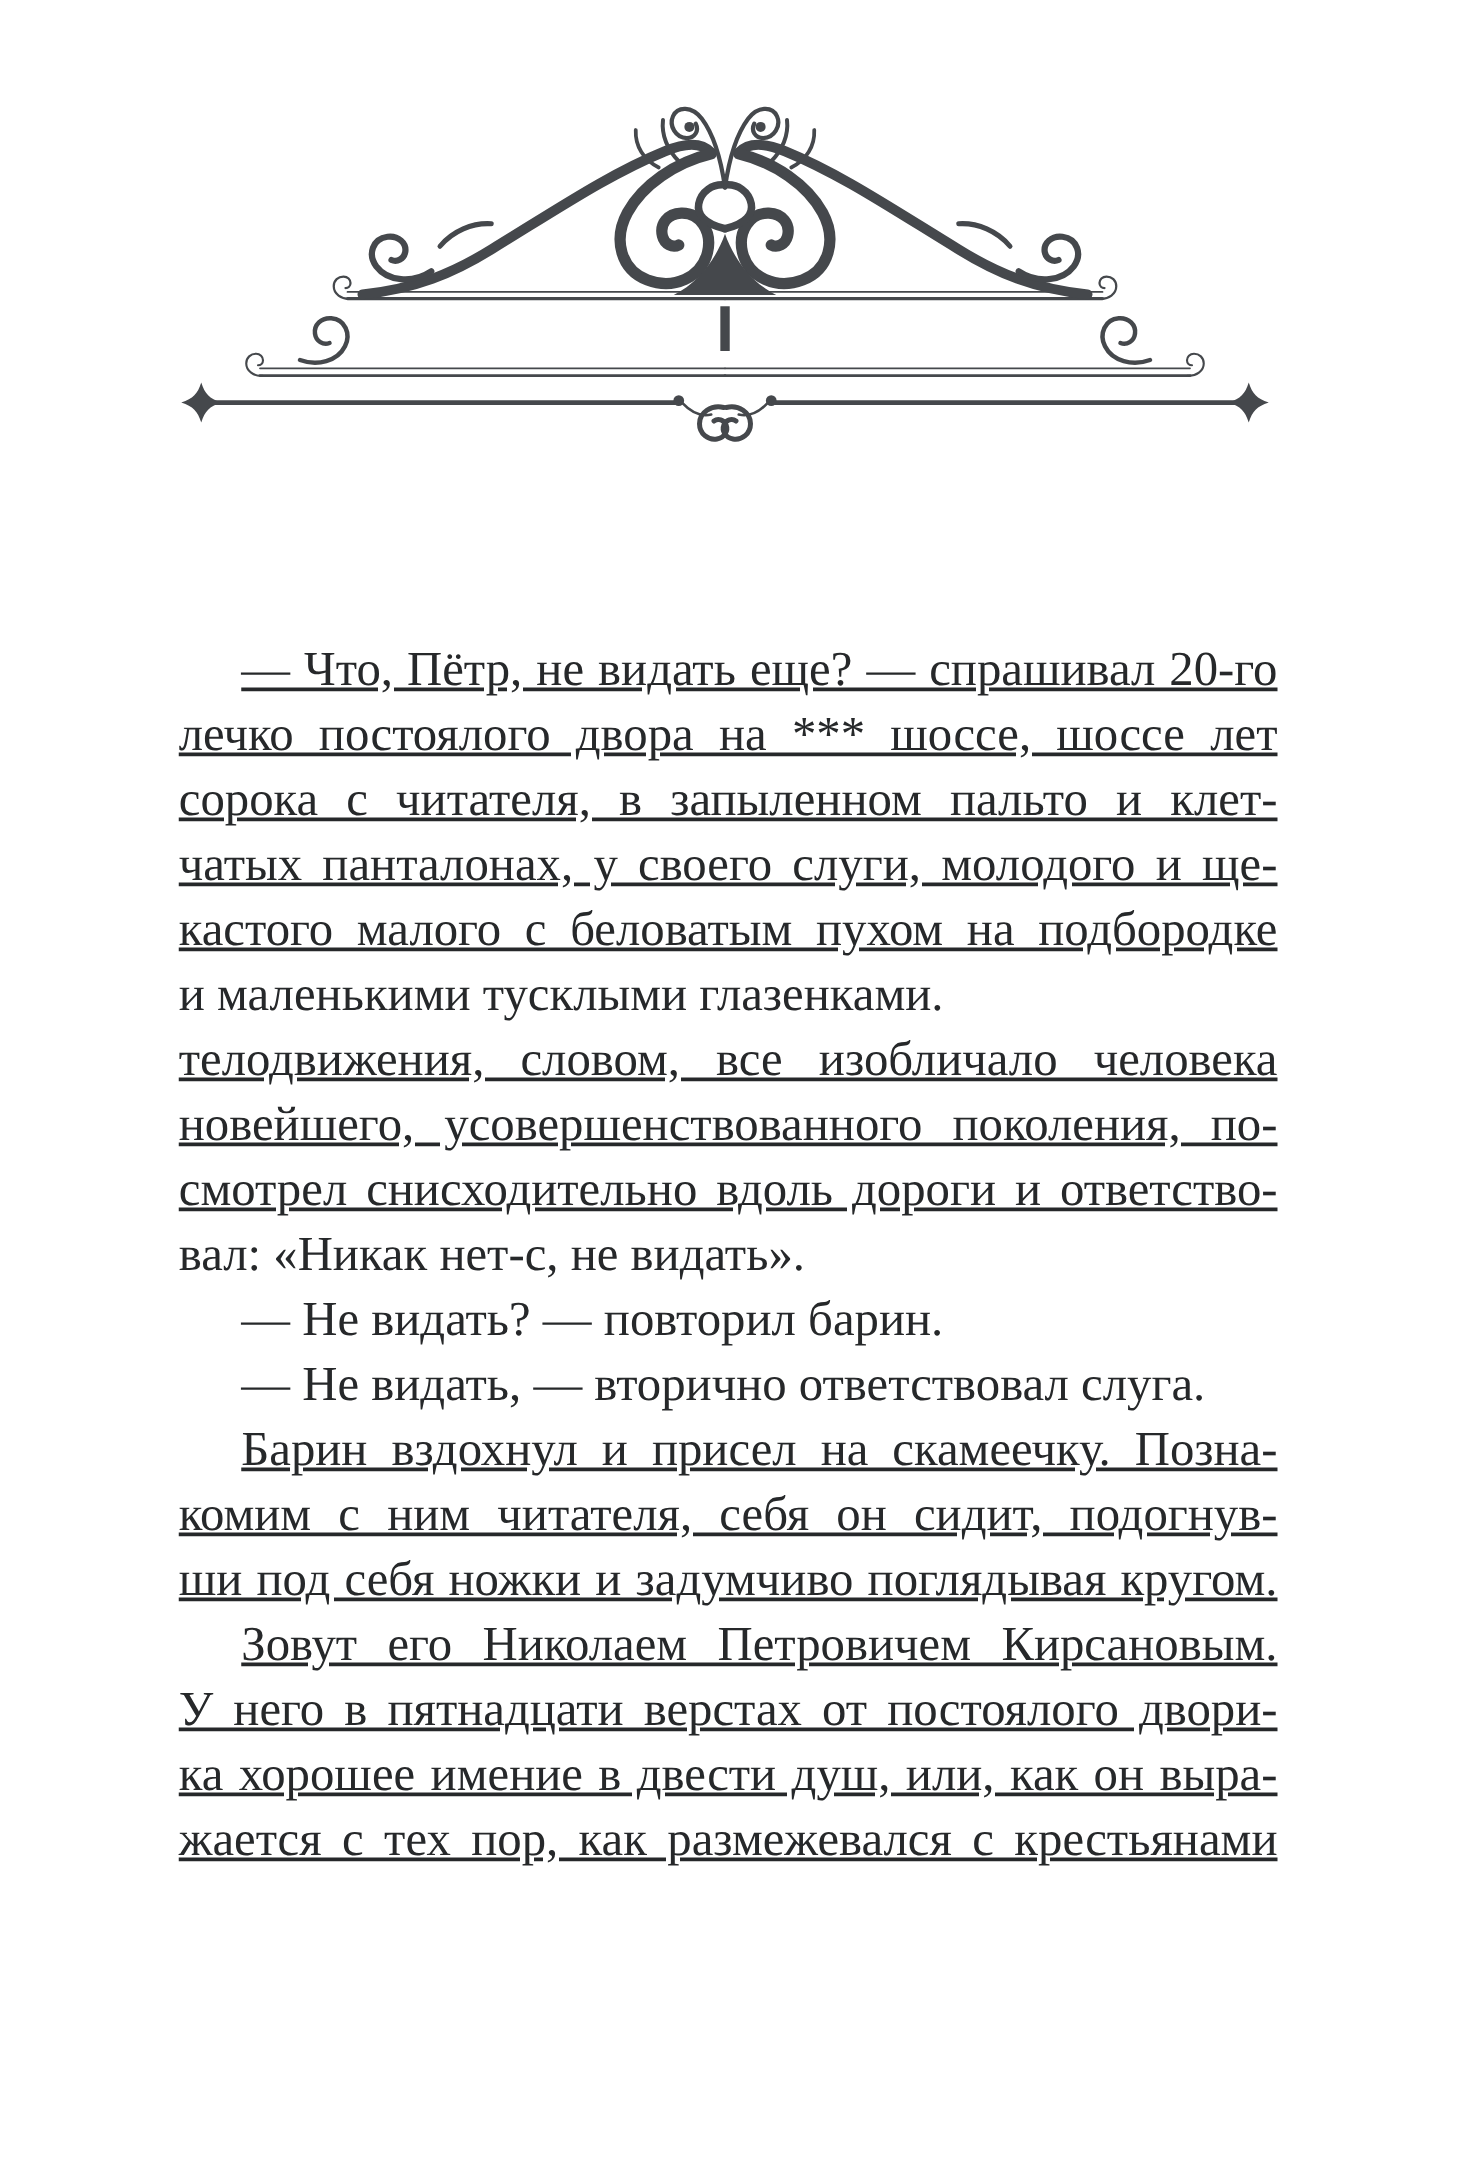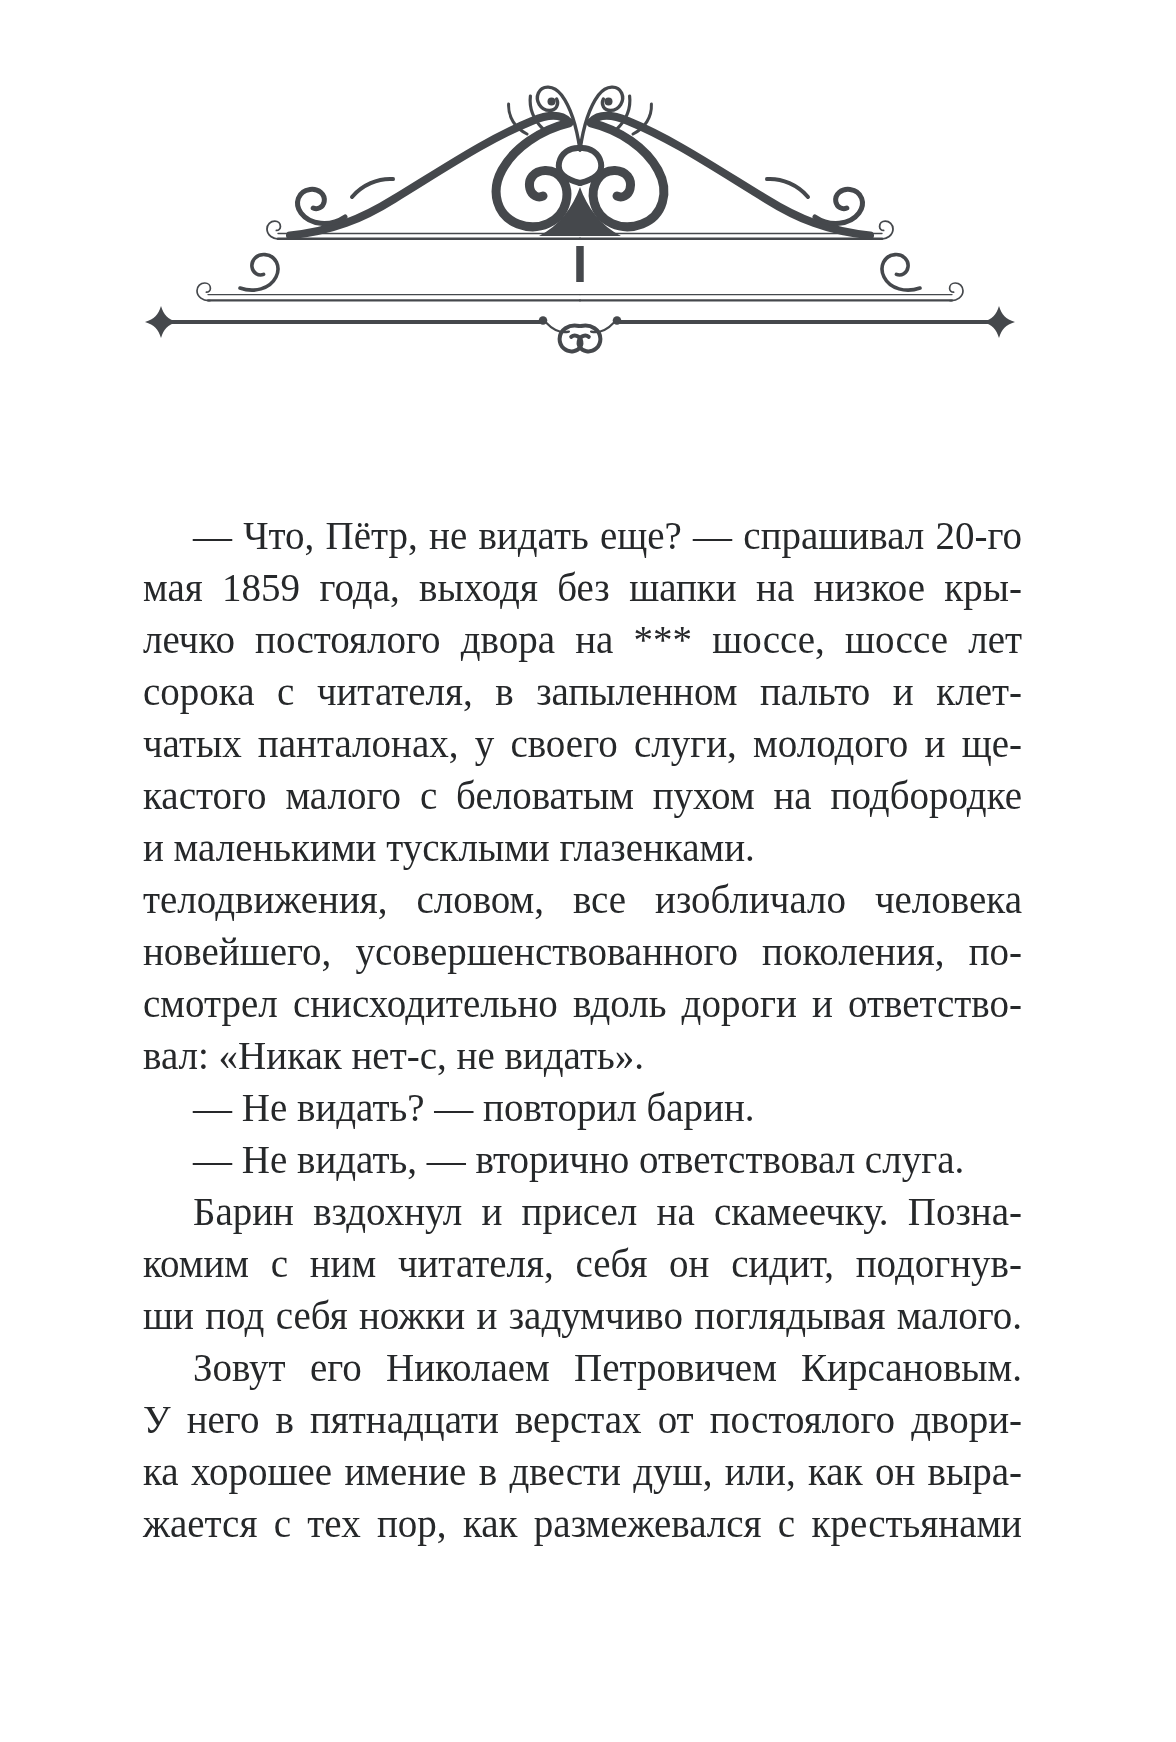"— Что, Пётр, не видать" .line.just { text-decoration: none -> underline }
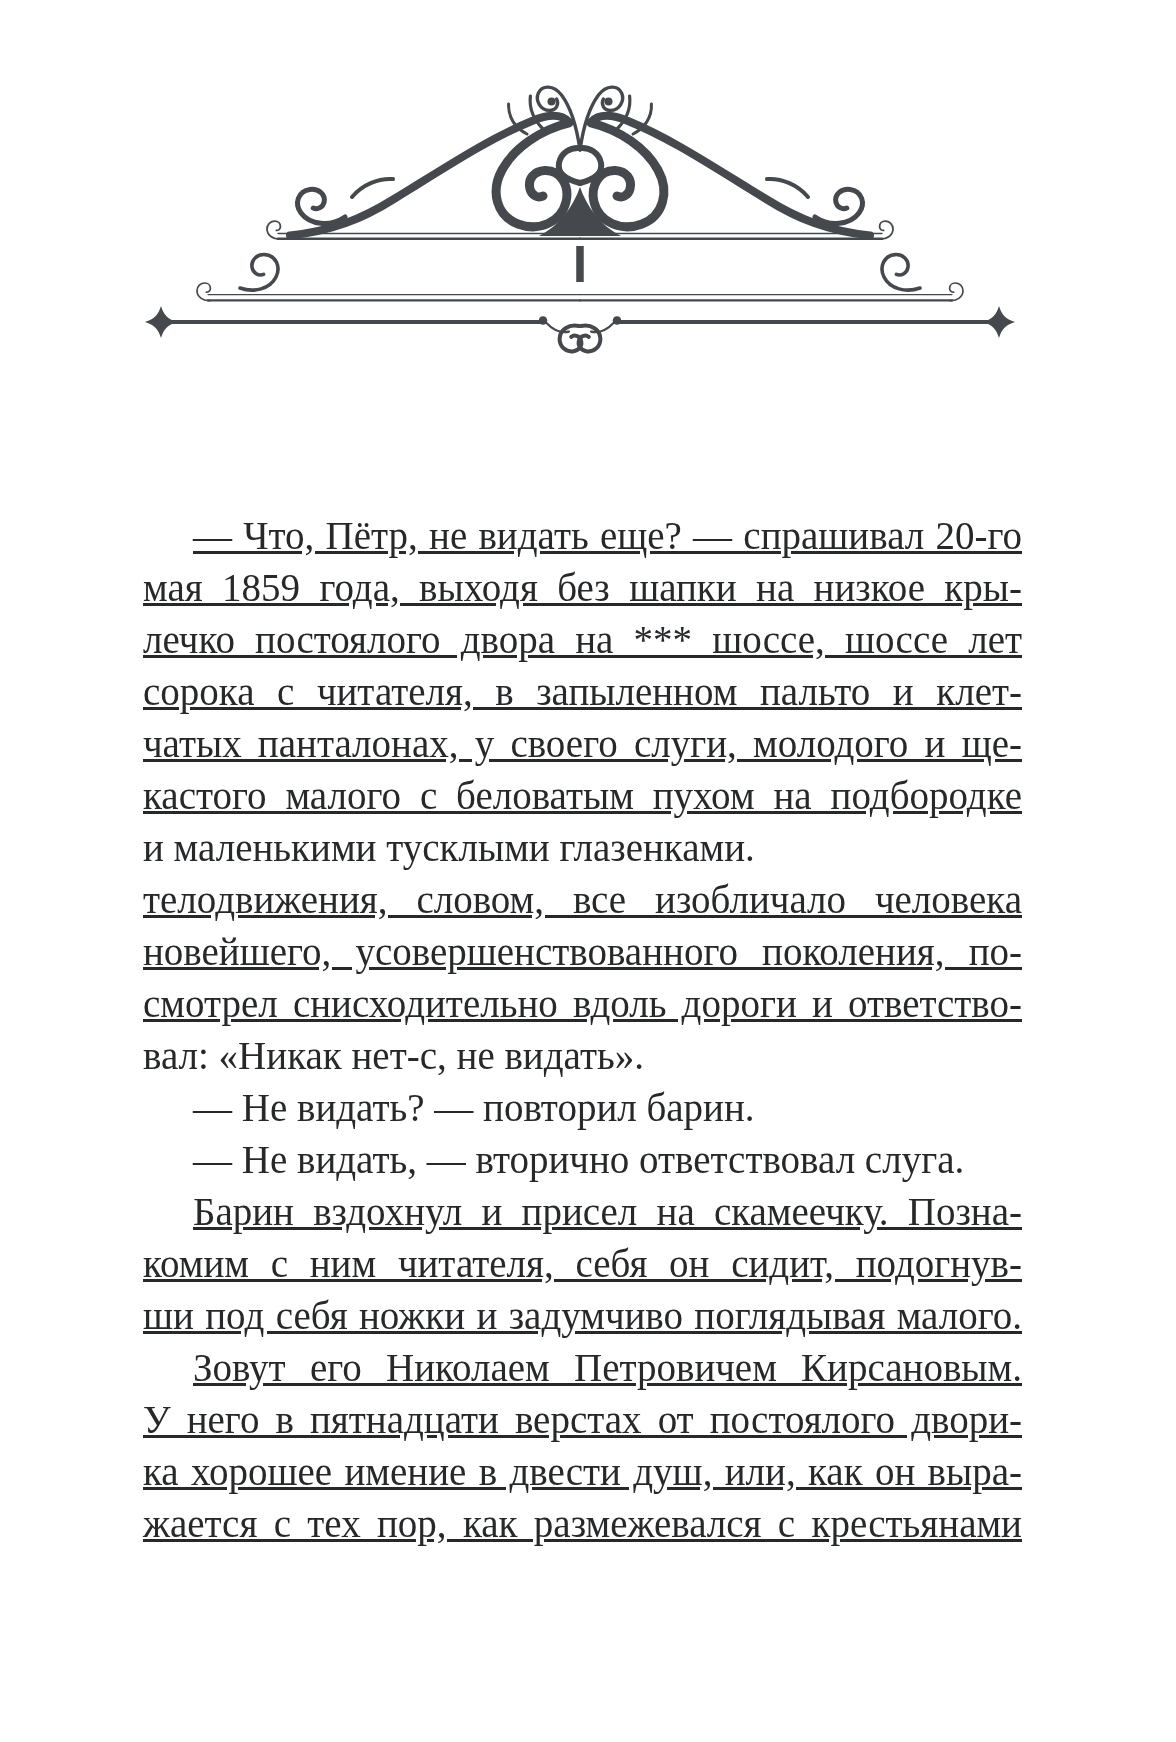"мая 1859 года, выходя без" p.line { html: <p>мая 1859 года, выходя без шапки на низкое кры-</p> -> none }
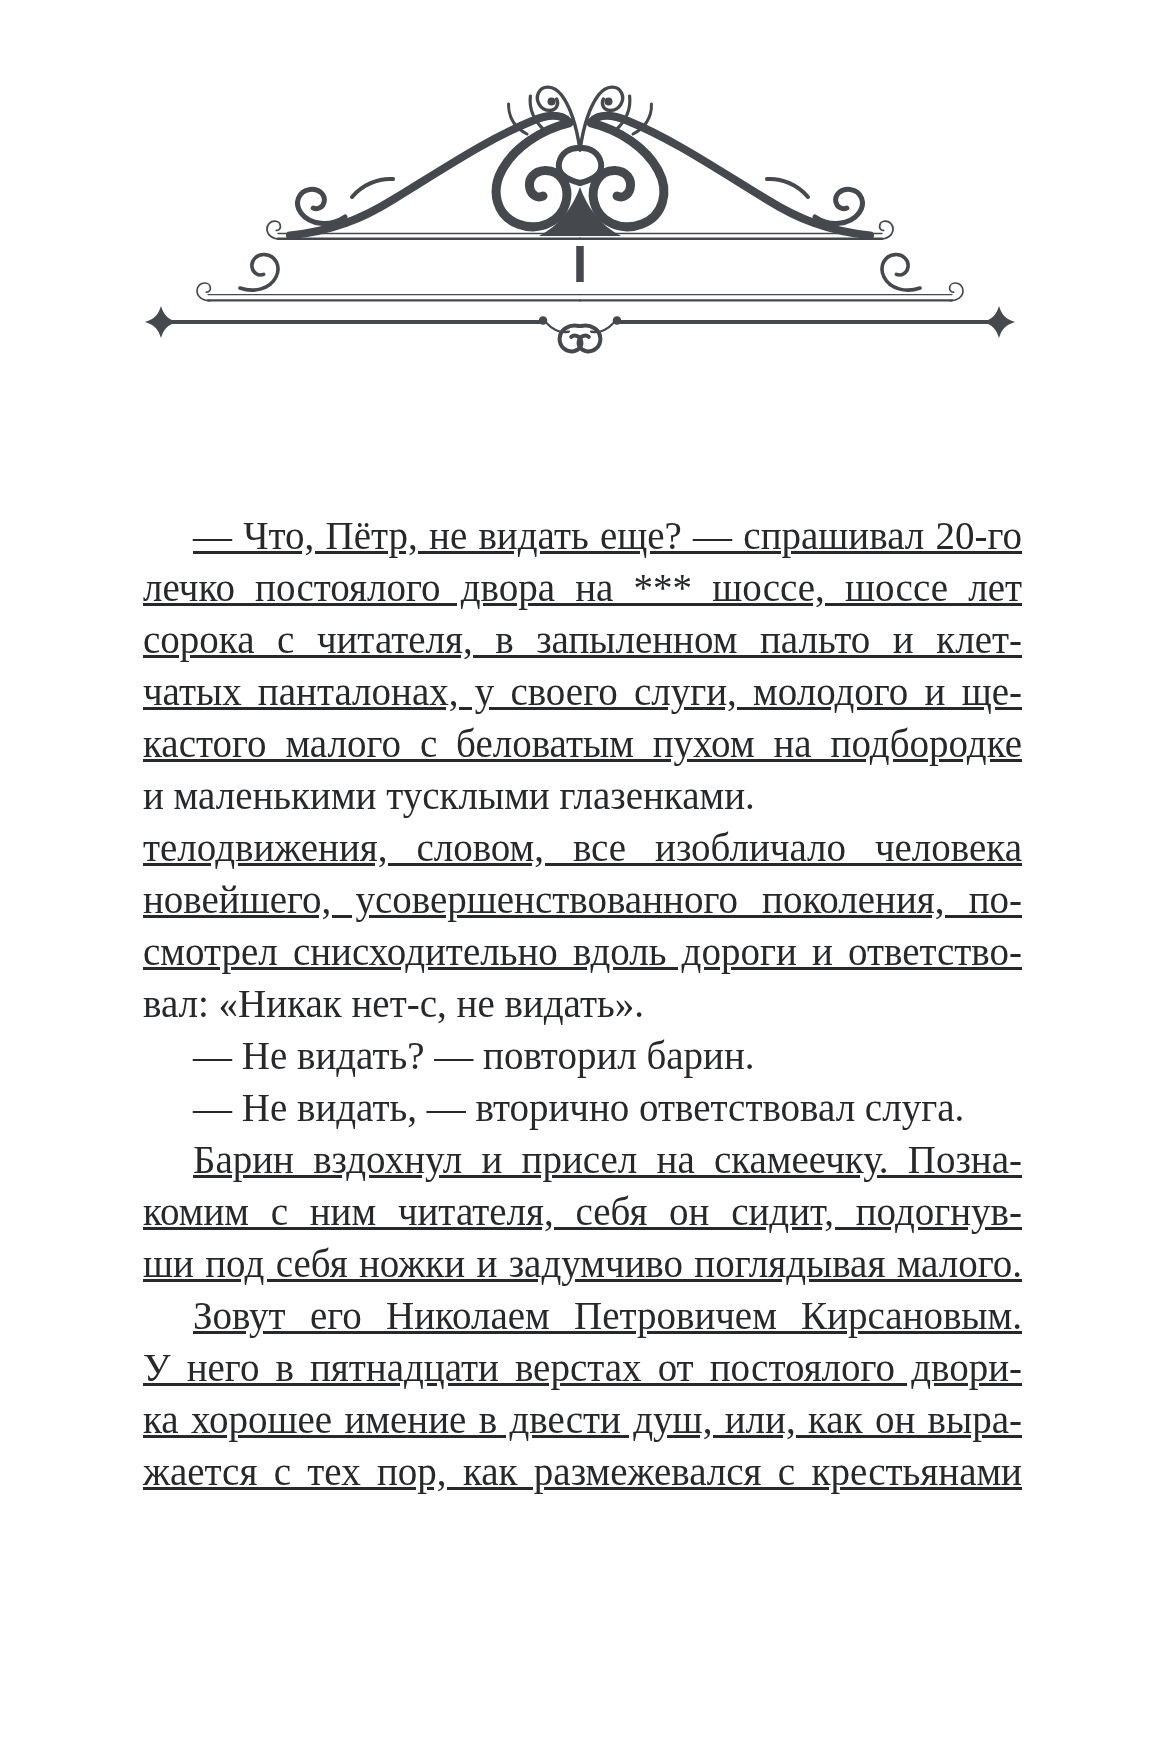"ши под себя ножки и" p.line { text: малого -> кругом }
